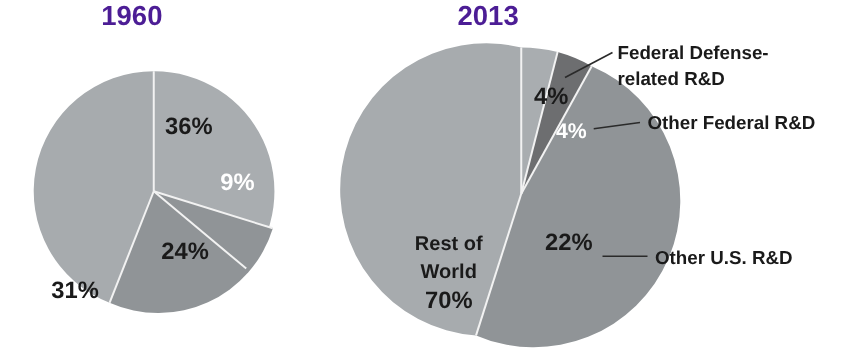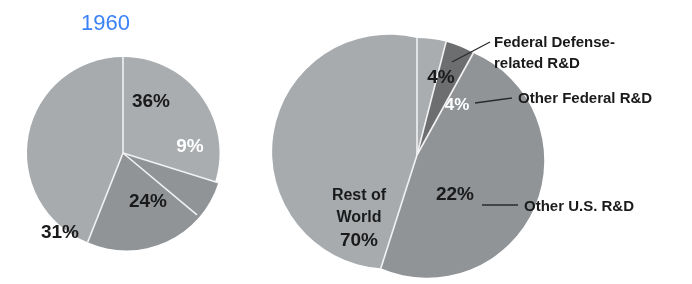"1960" .chart-title { color: #3b82f6 -> #4c1d95; font-weight: normal -> bold; margin-top: 10px -> none }
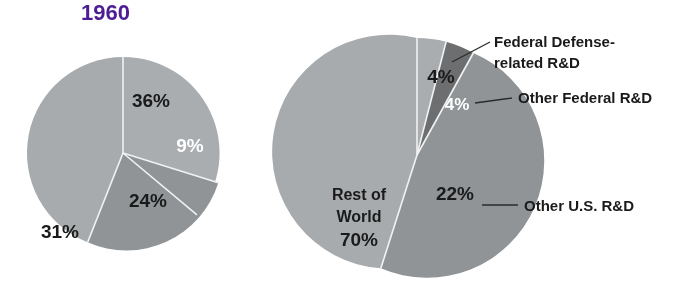"2013" div.chart-title { html: none -> <div>2013</div> }
